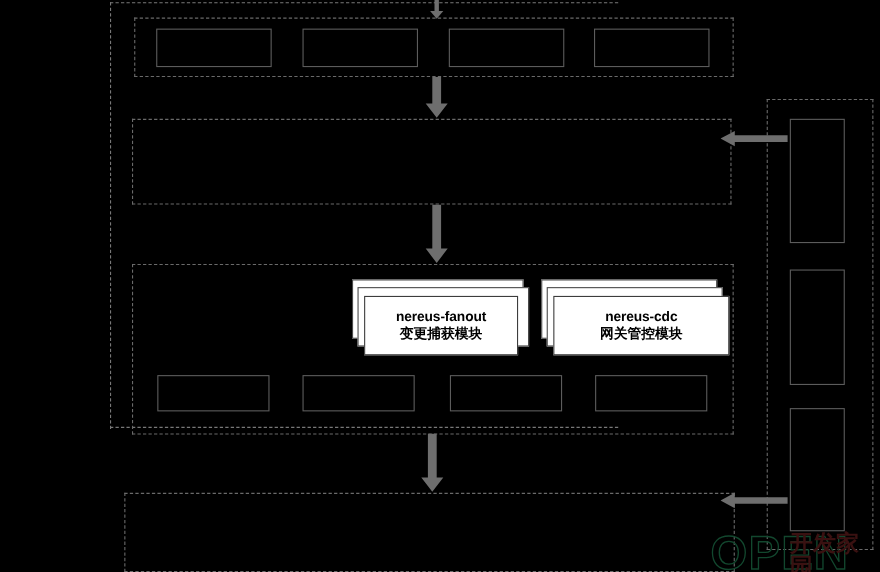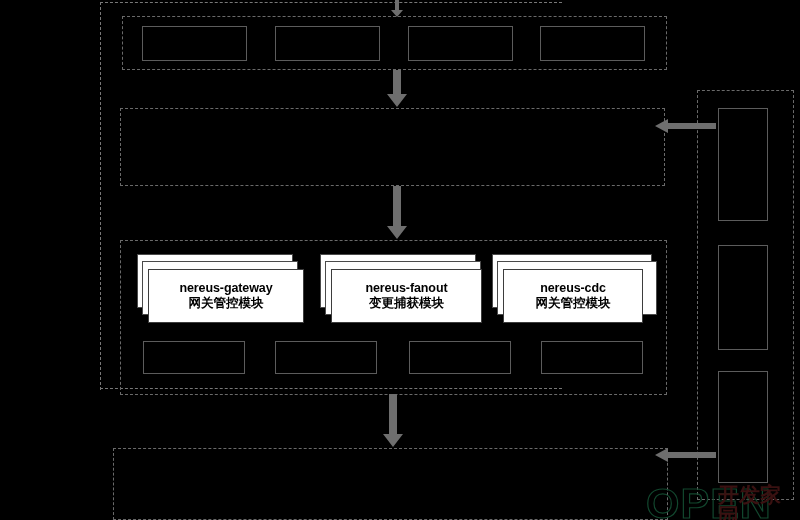"nereus-gateway" div.card-stack { html: <div> <div></div> <div></div> <div> <div>nereus-gateway</div> <div>网关管控模块</div> </div> </div> -> none }
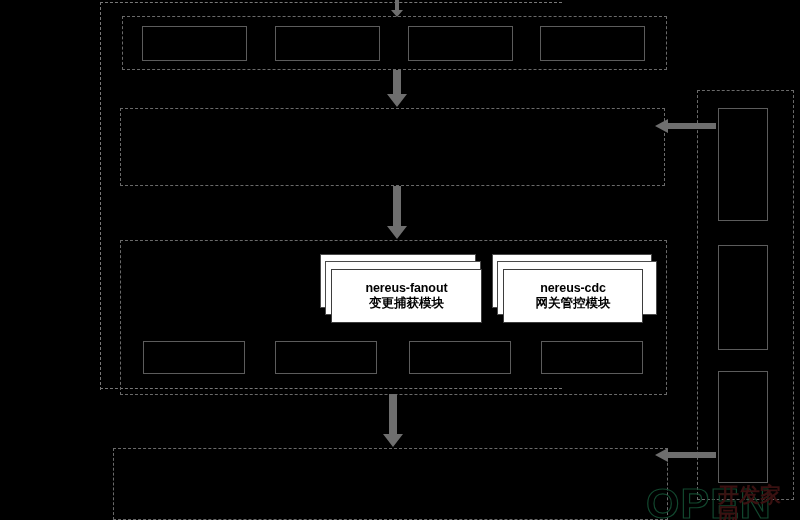"nereus-fanout" div.card-front { width: 151px -> 140px }
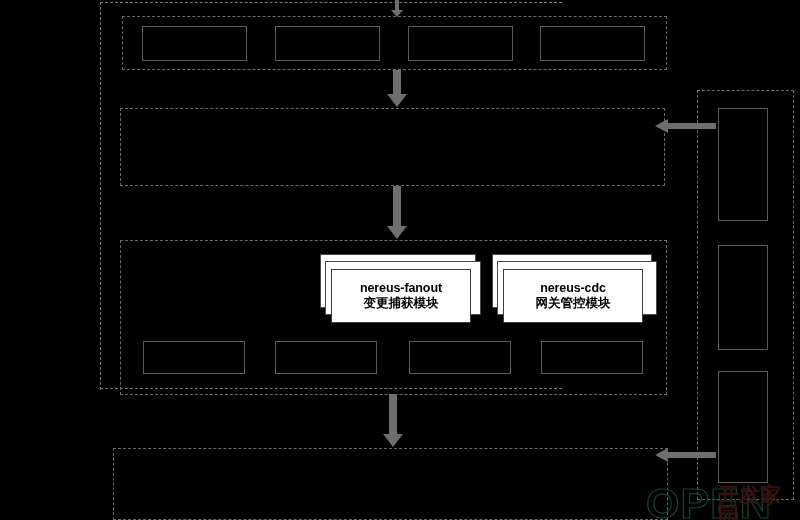"nereus-cdc" div.card-front { width: 140px -> 160px }
